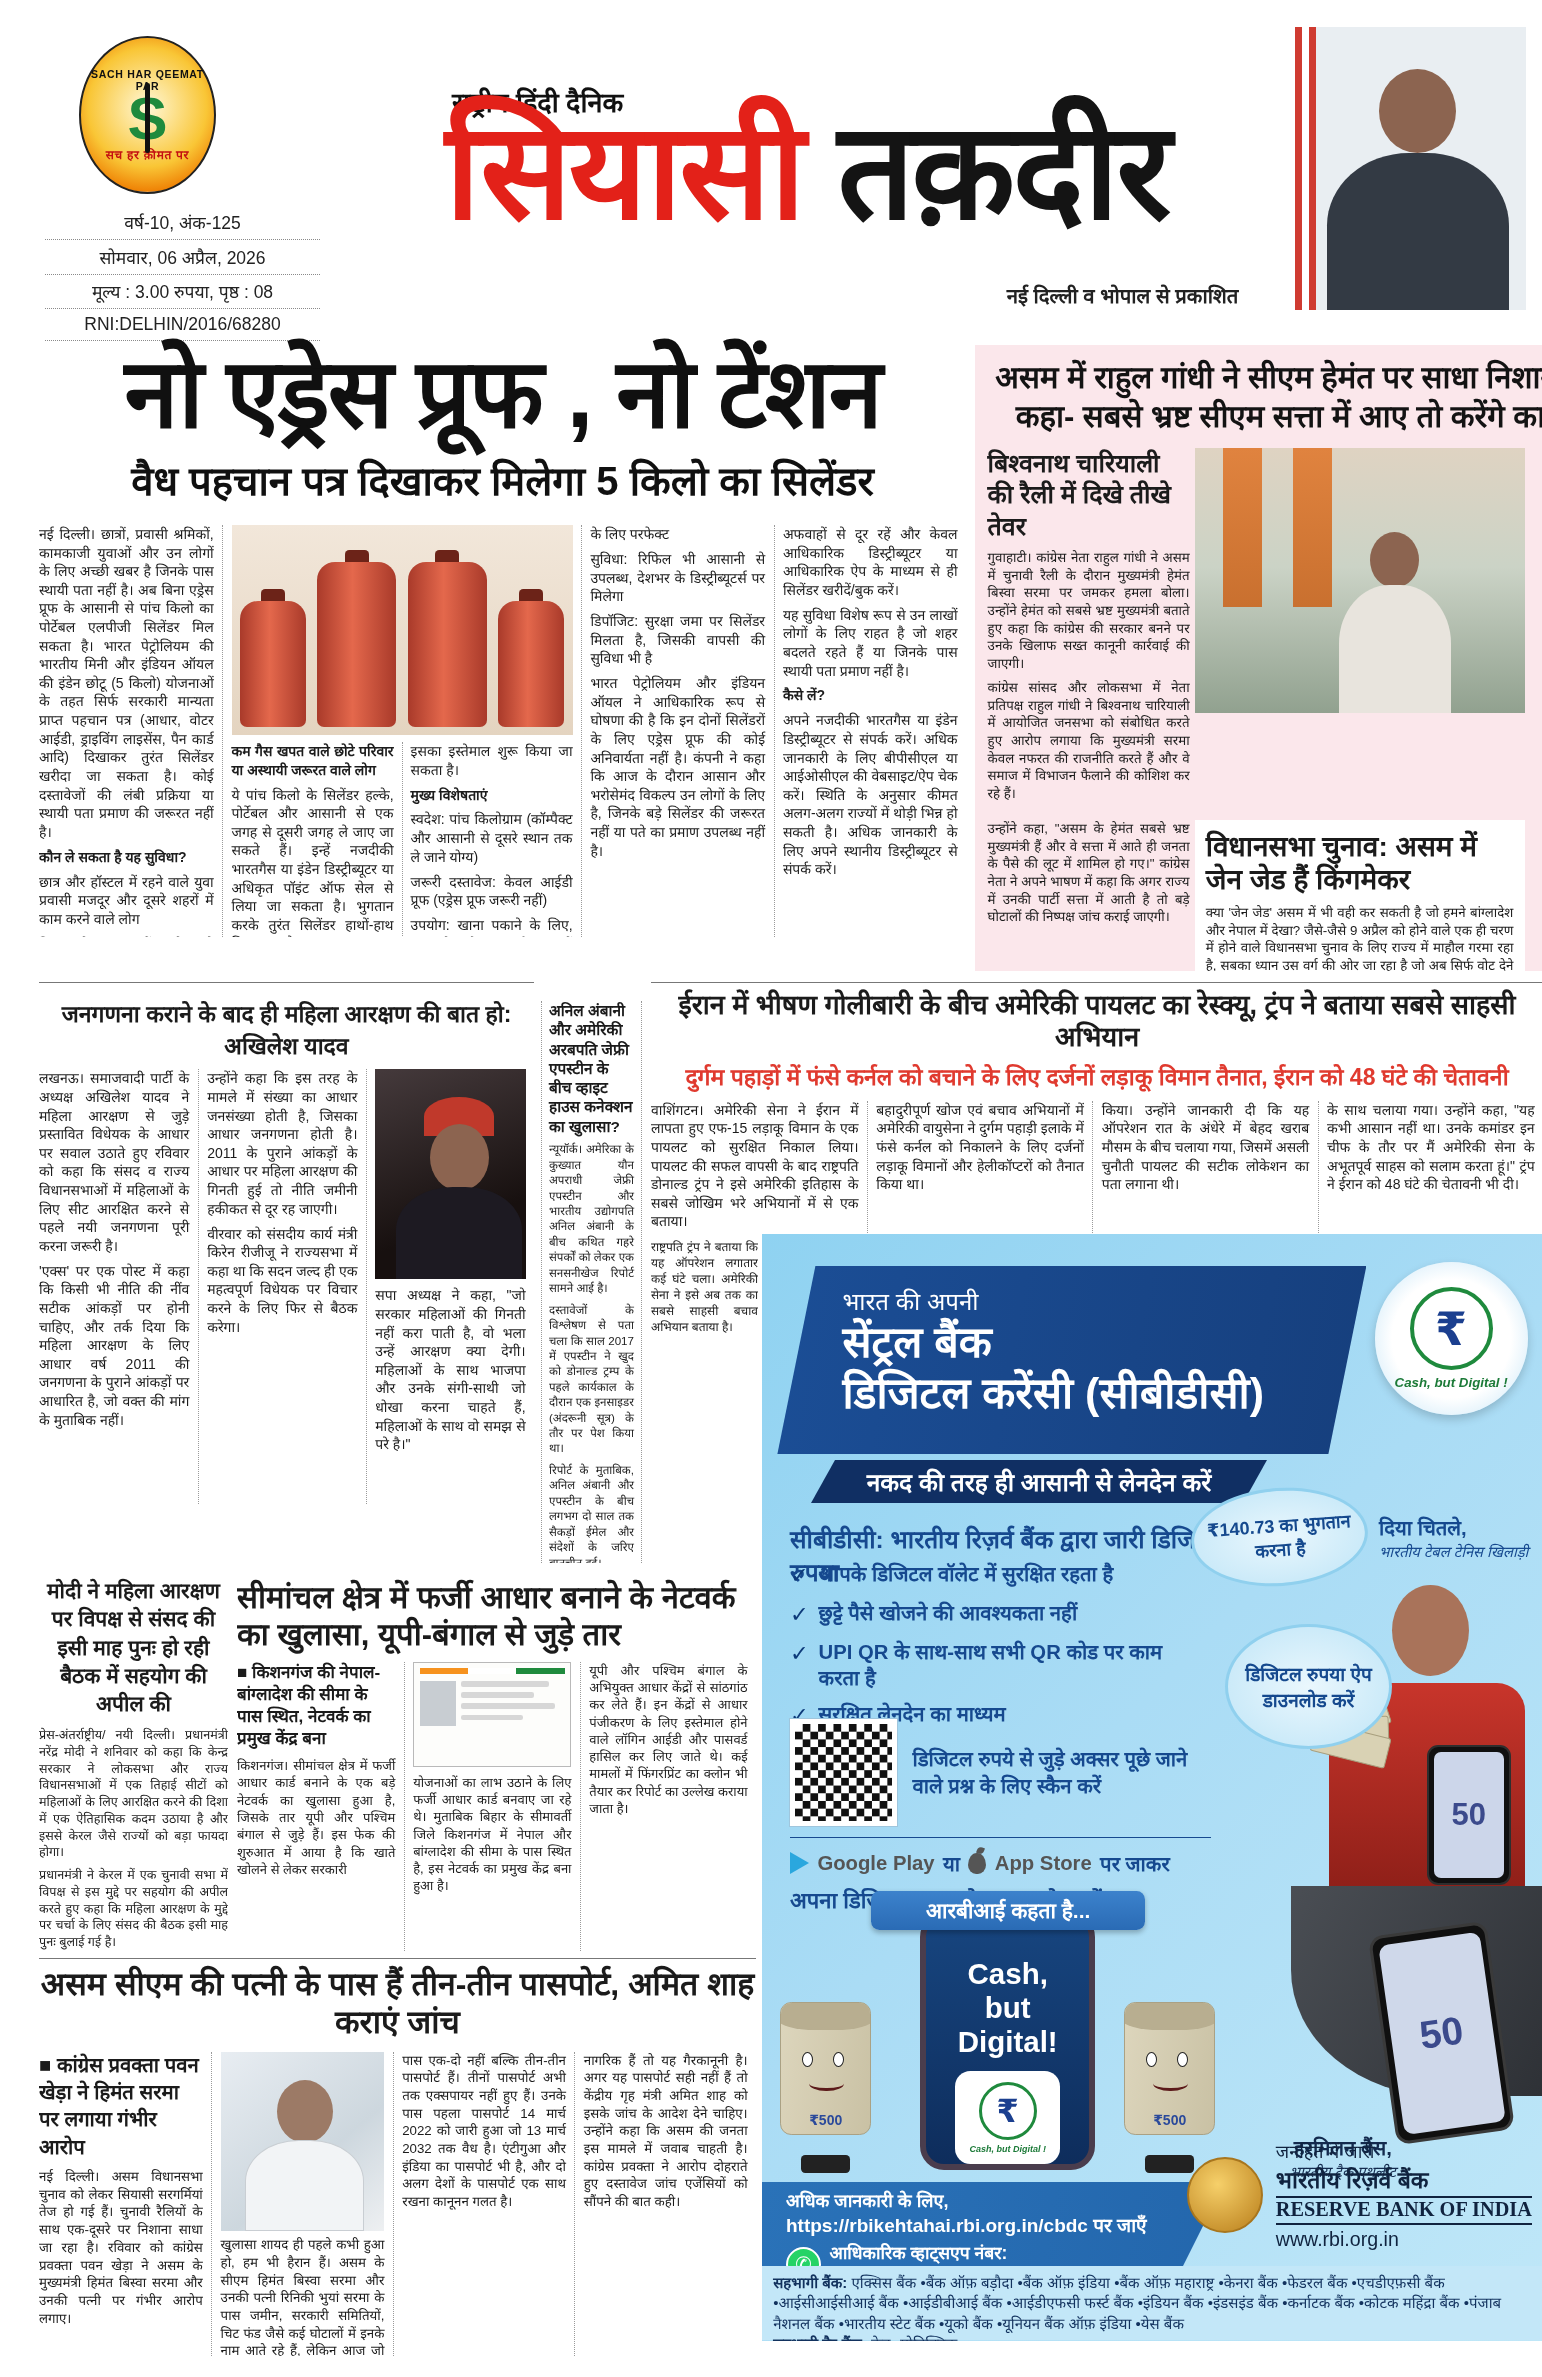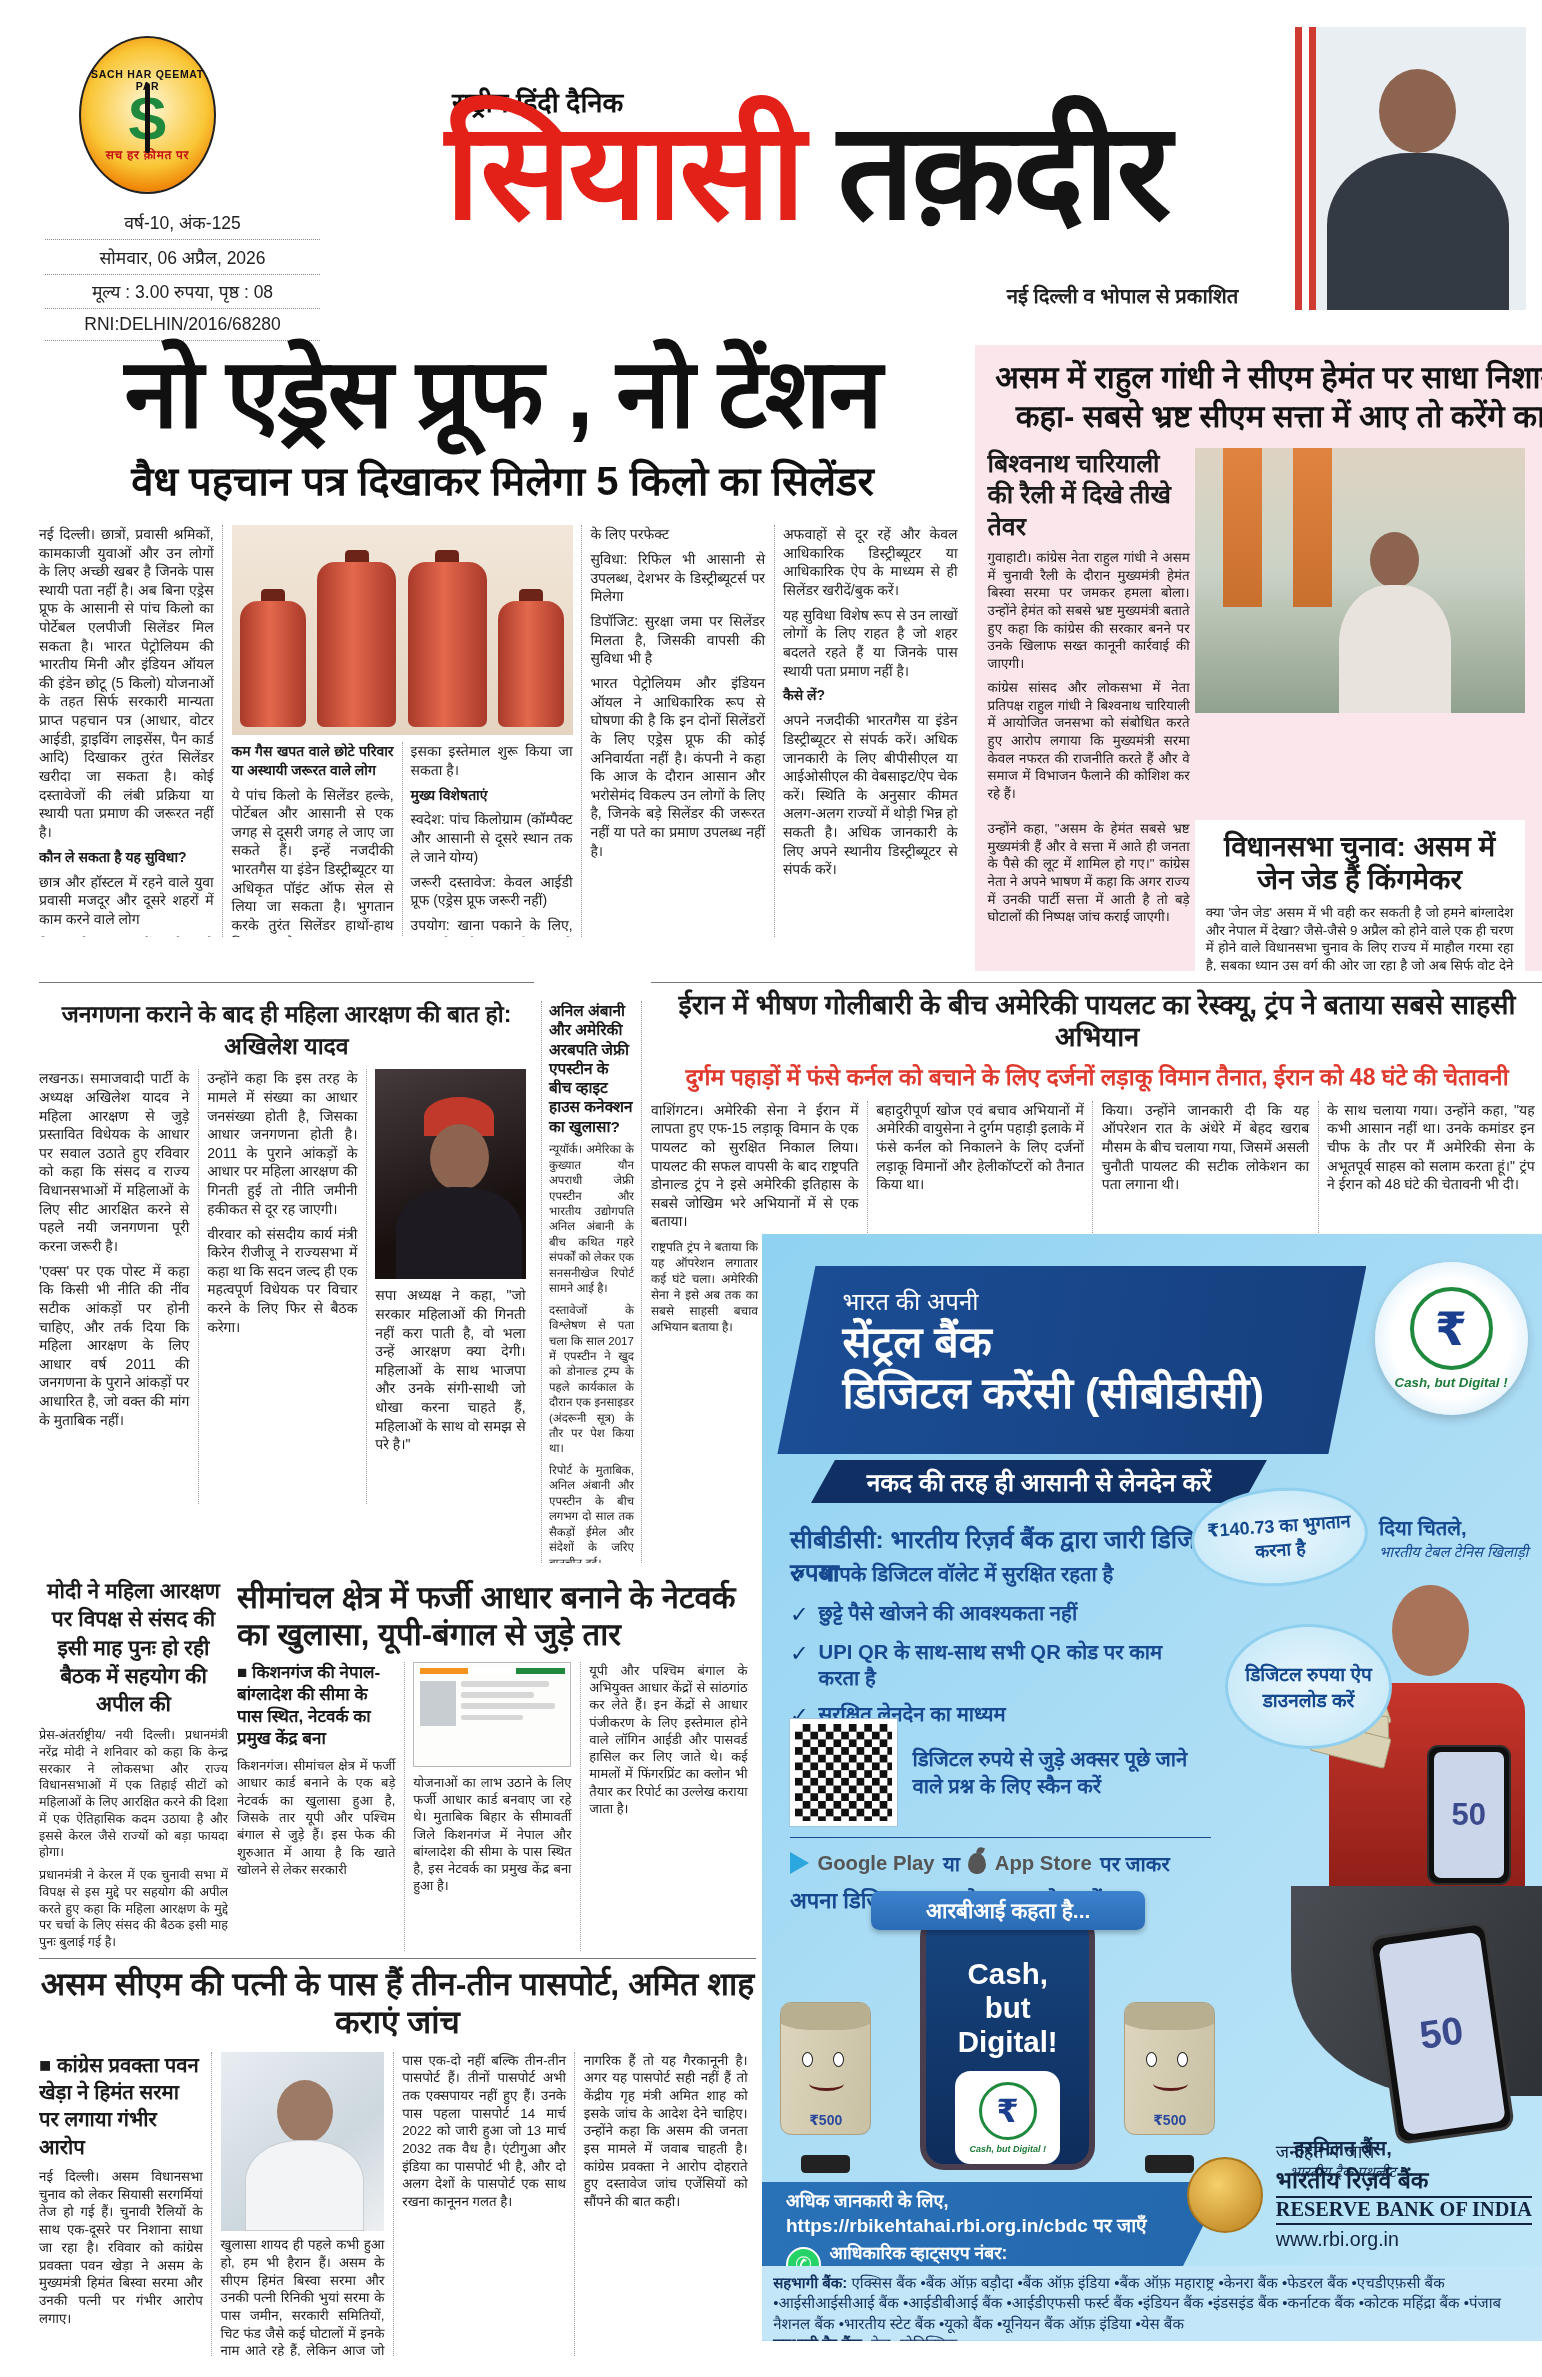"विधानसभा चुनाव: असम में जेन" .genz-h { text-align: center -> left }
